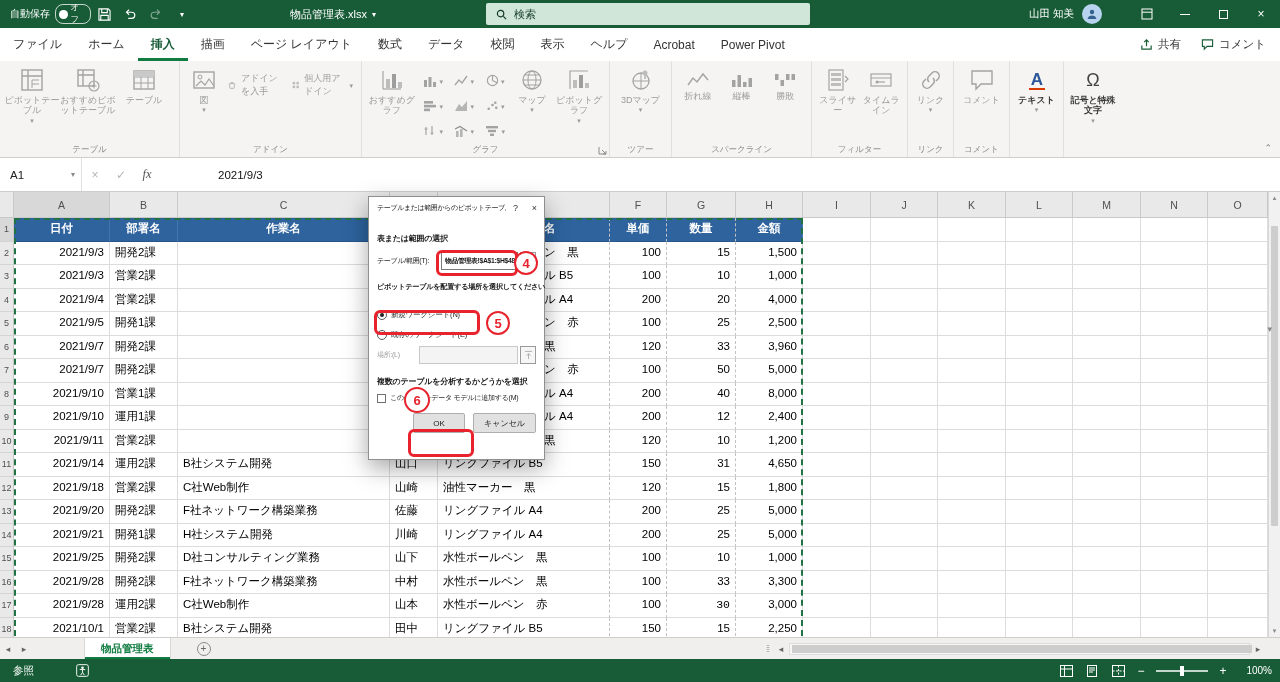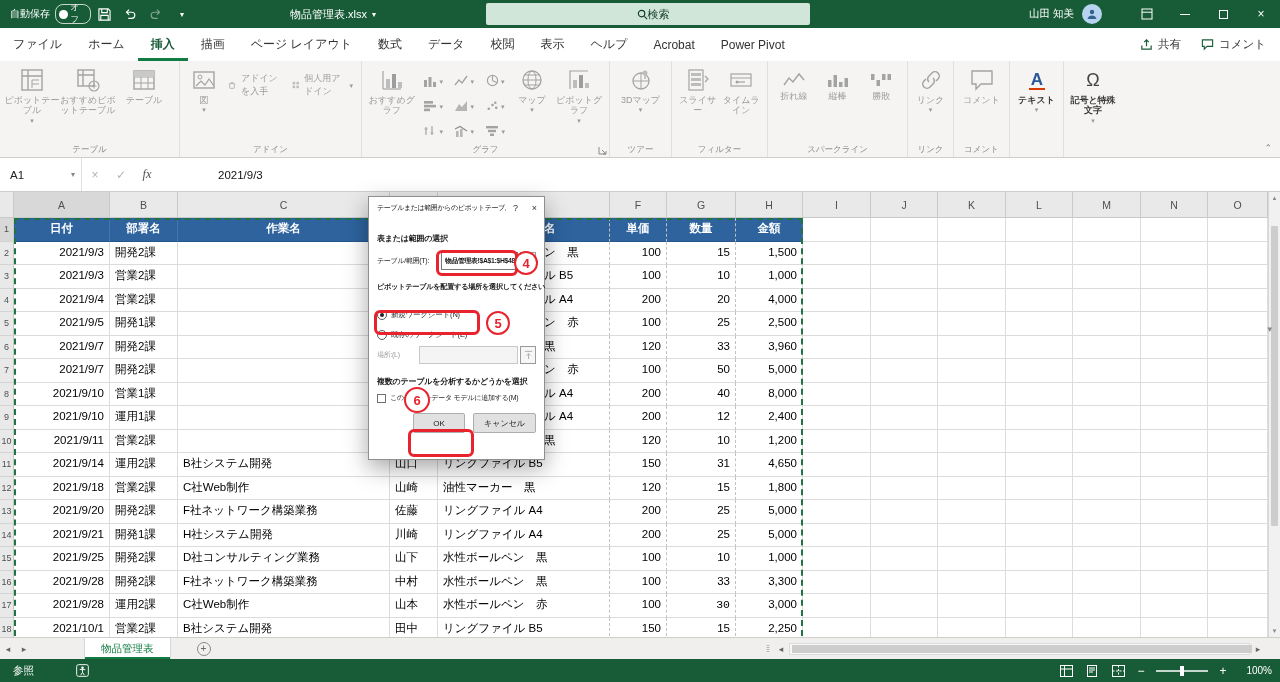"検索" .searchbox { gap: none -> 7px; justify-content: center -> none }
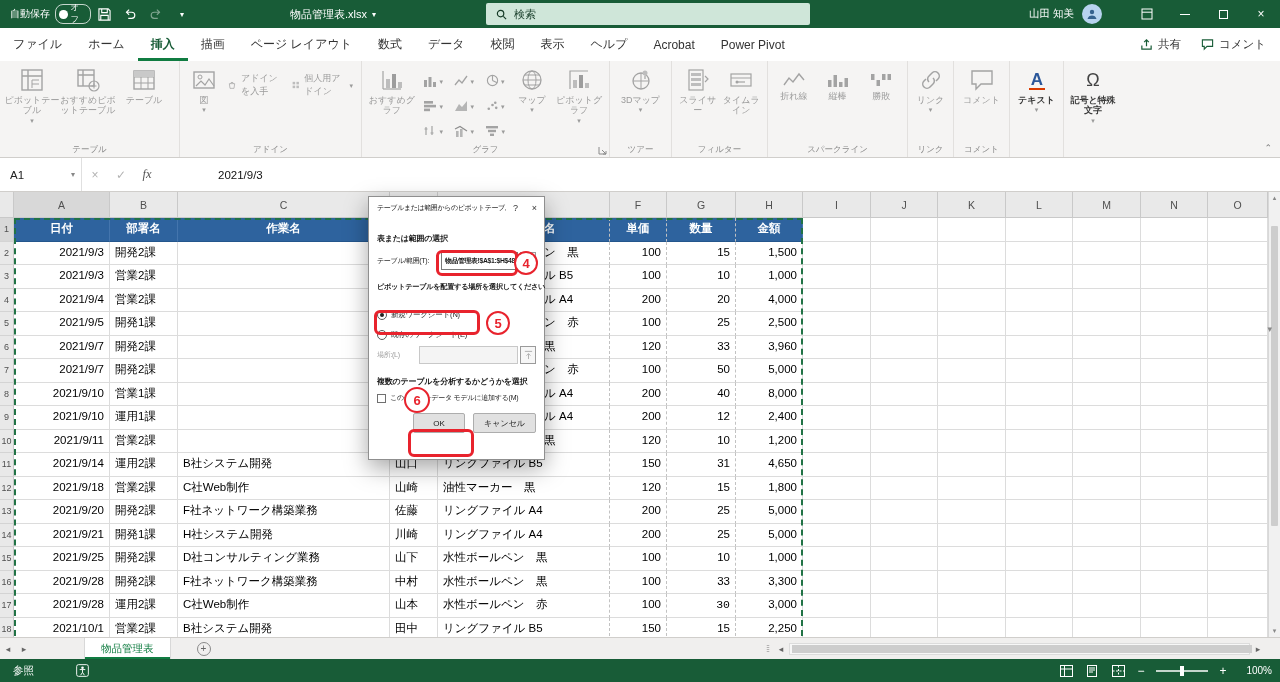"スライサー" div.rgroup { order: before "折れ線" -> after "折れ線" }
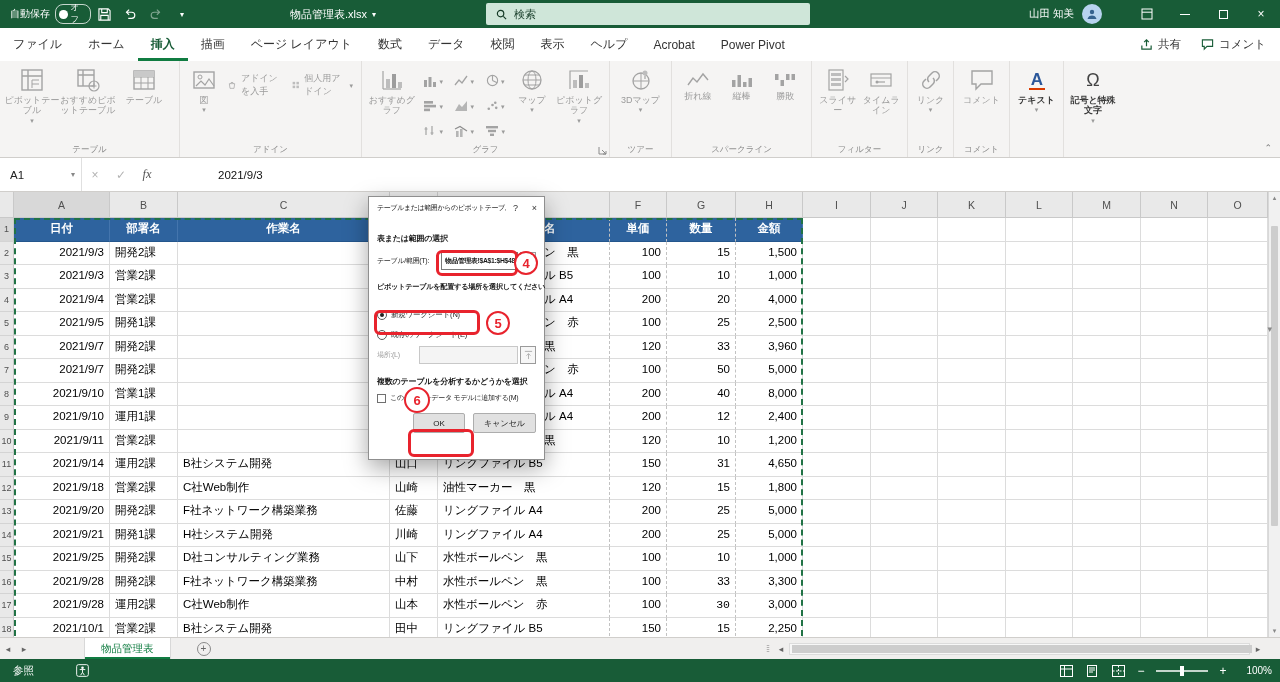"物品管理表" .sheettab { font-weight: normal -> bold }
